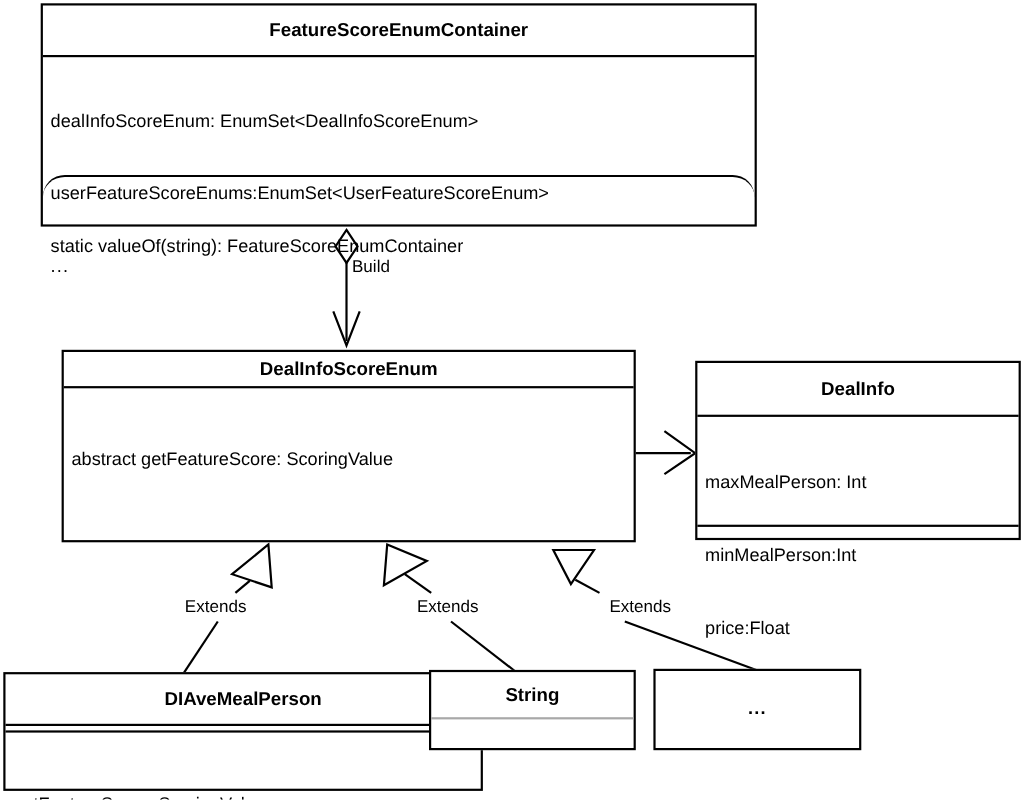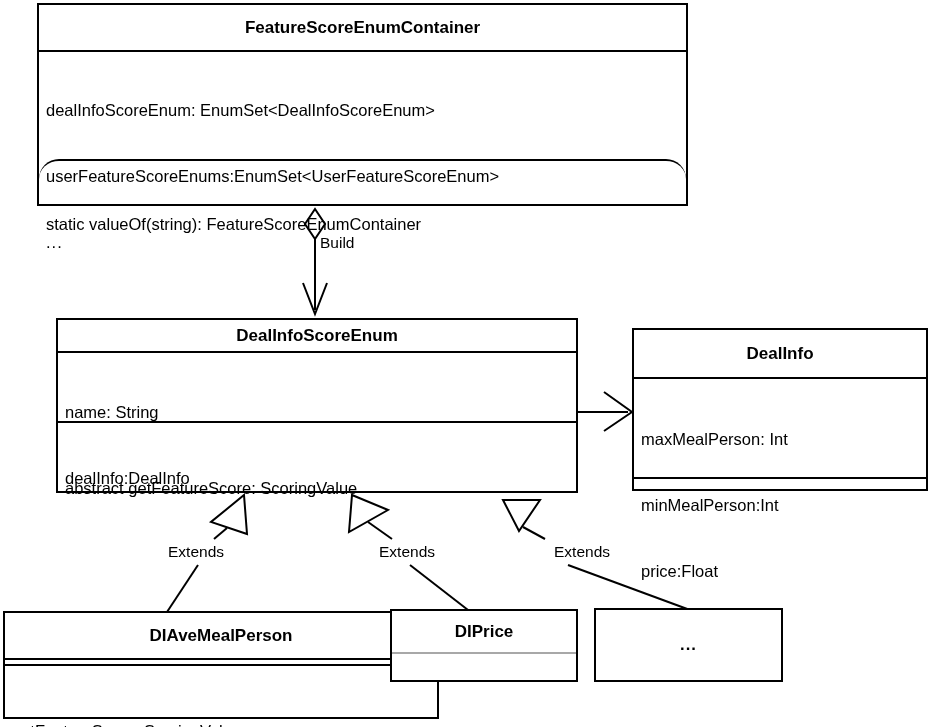"name: String" div.uml-compartment { html: <div> <span>name: String</span> <span>dealInfo:DealInfo</span> </div> -> none }
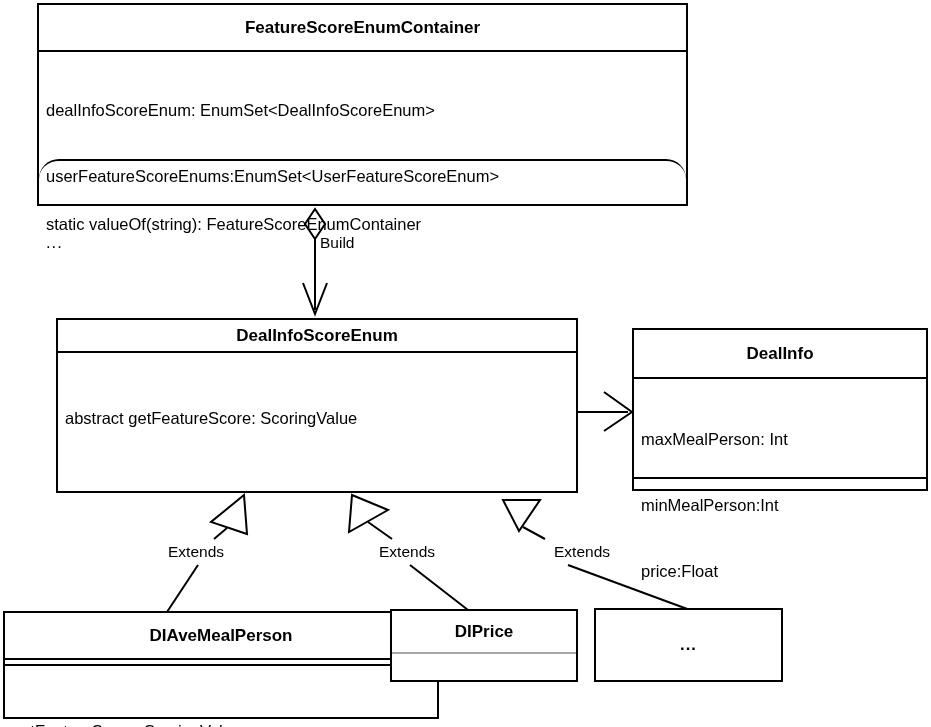"DIPrice" div.uml-name { text: DIPrice -> String }
